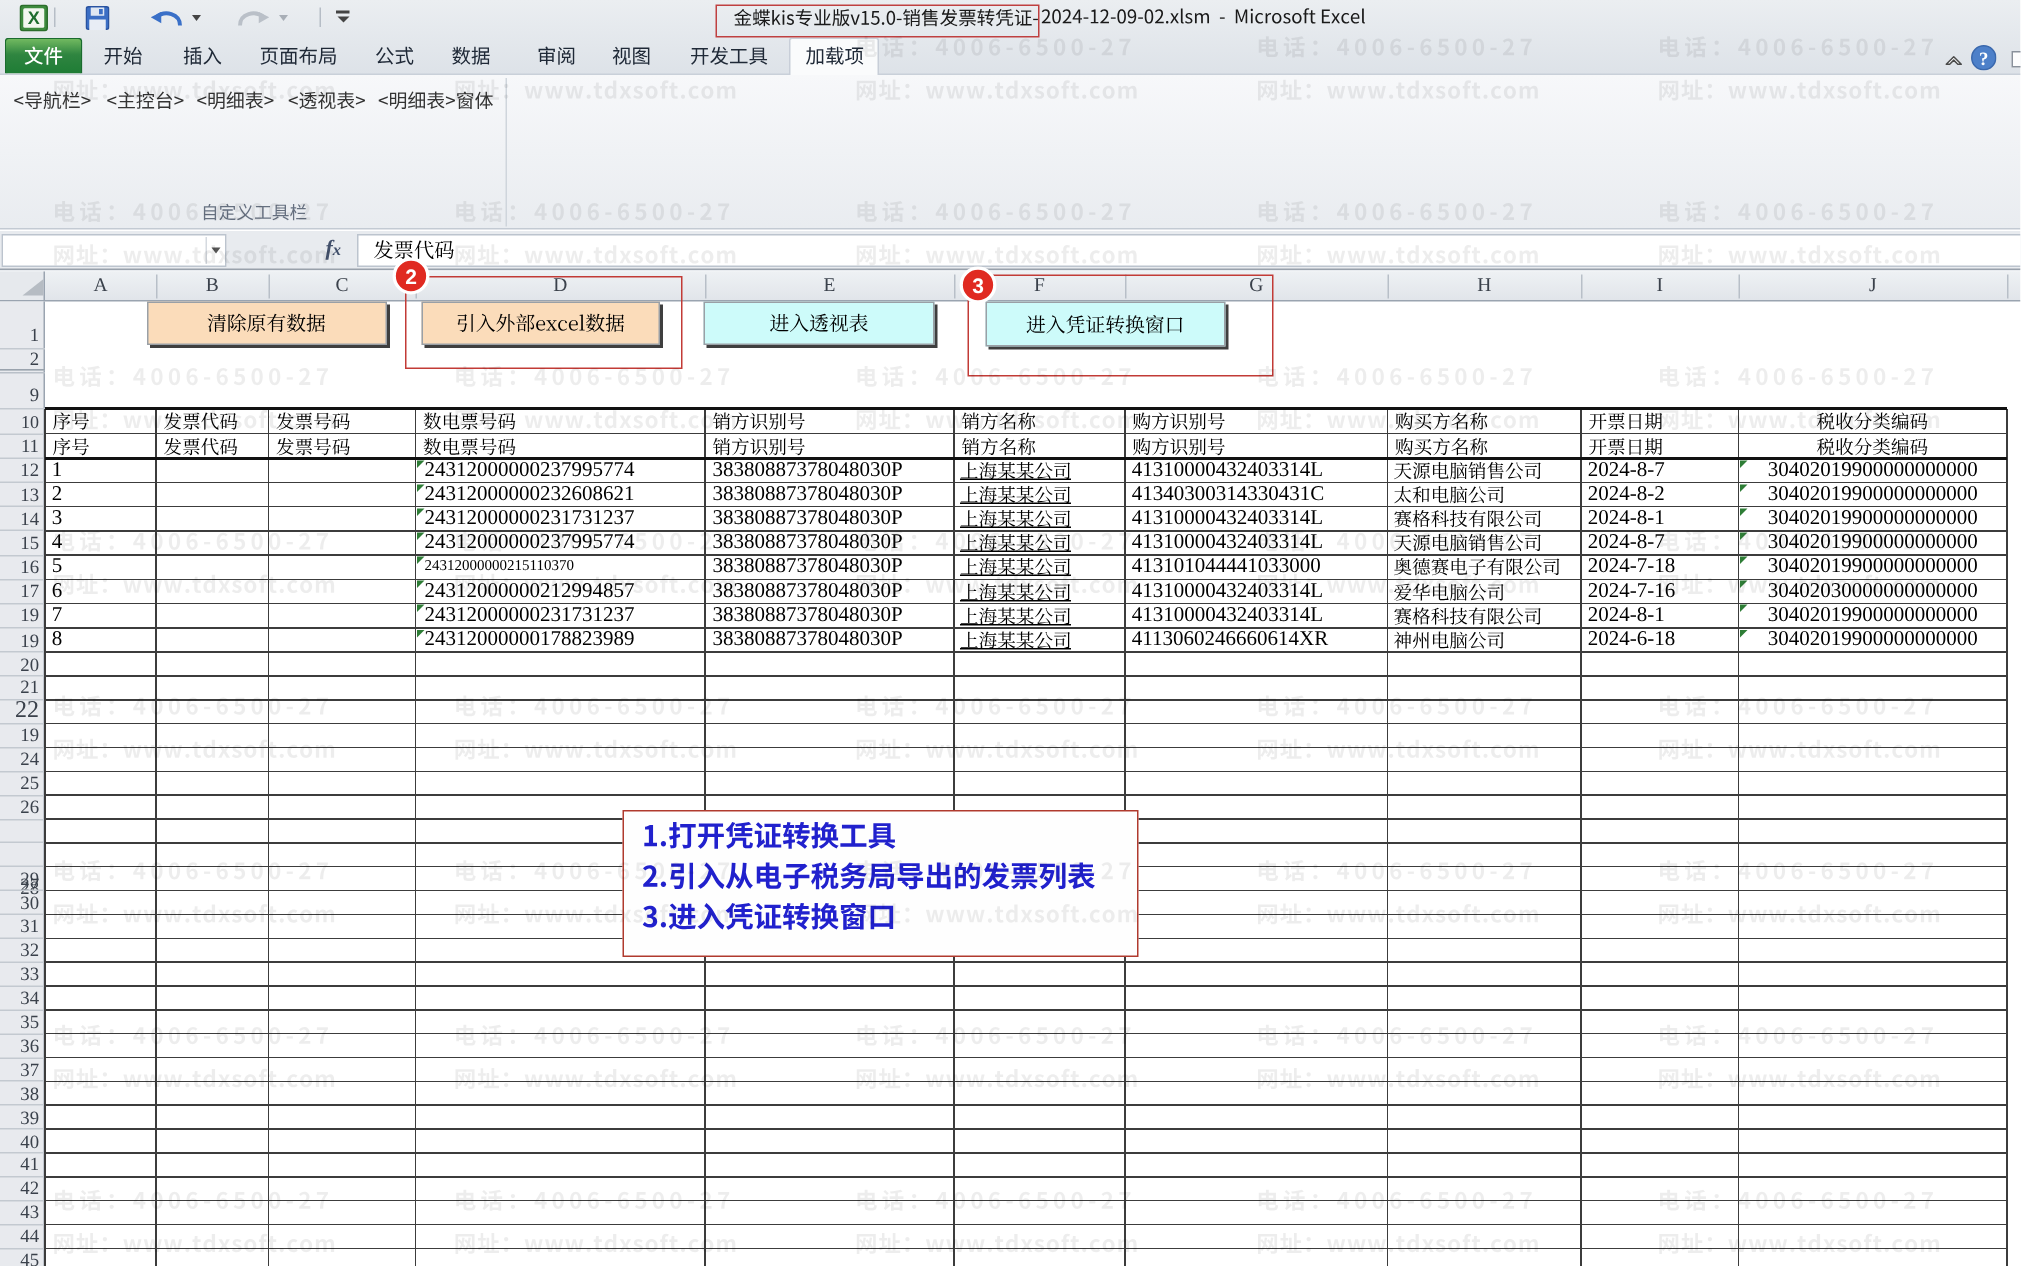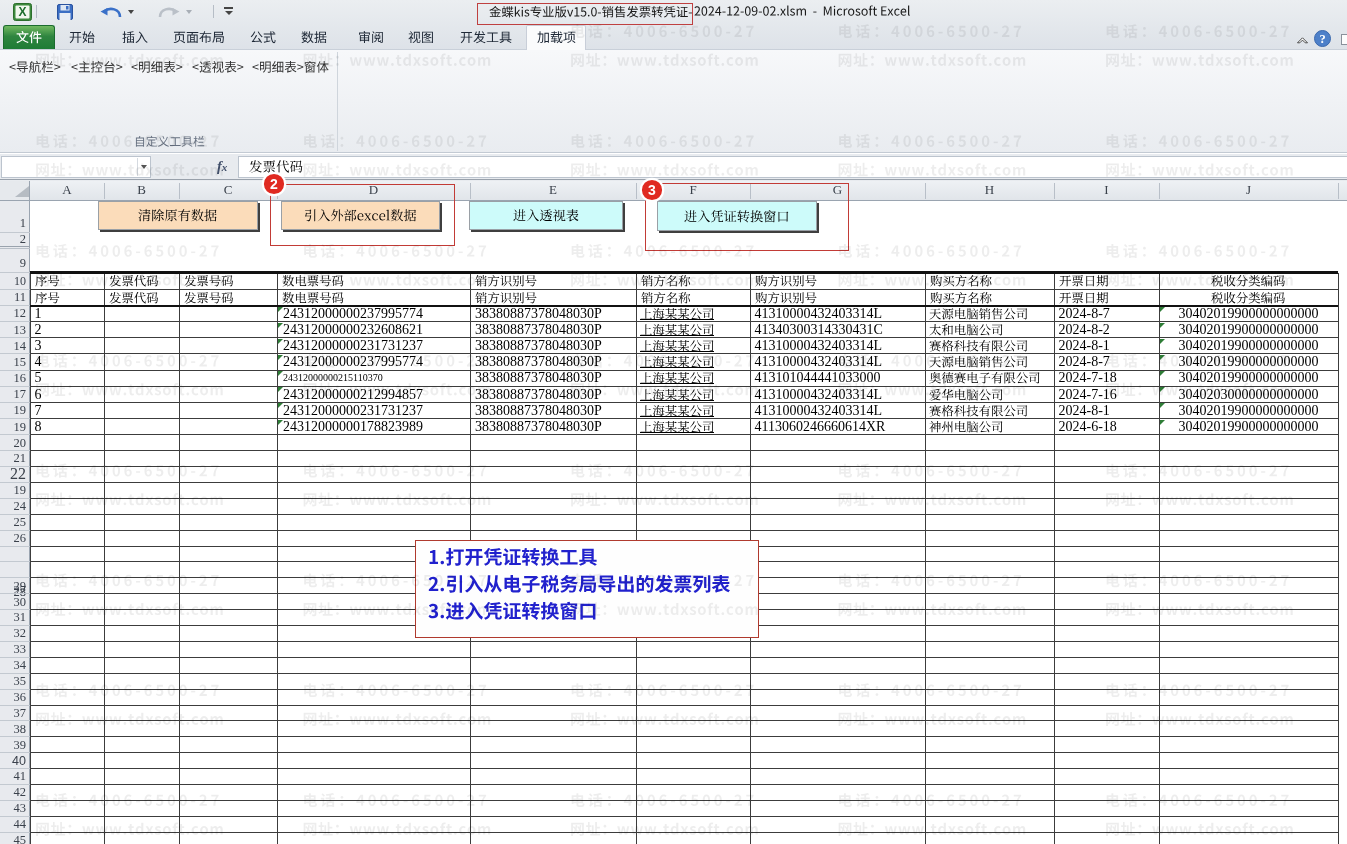"40" div { font-family: Liberation Sans, sans-serif -> Liberation Serif, serif }
